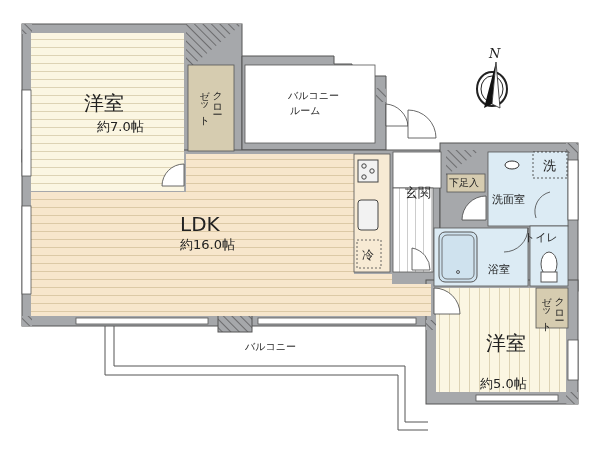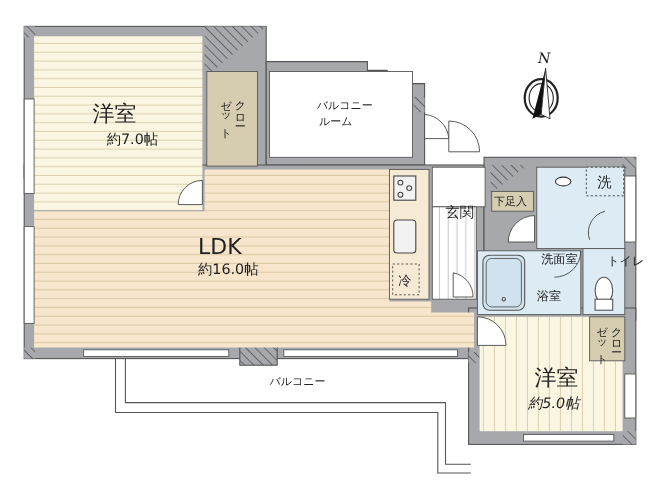"洗面室" div.lbl { margin-top: 36px -> none }
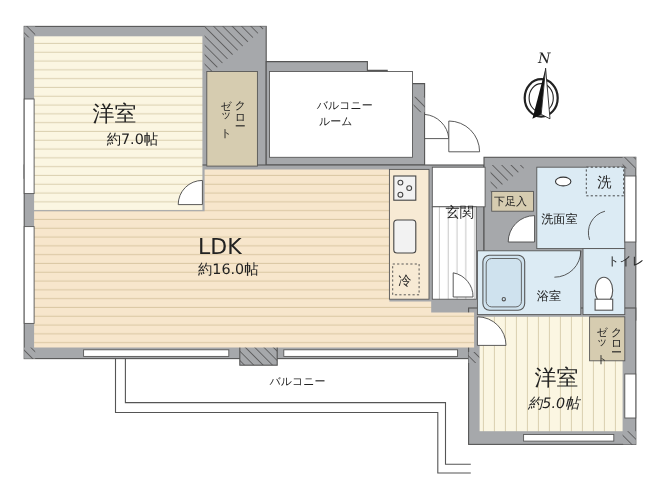"トイレ" div.lbl { left: 552px -> 524px }
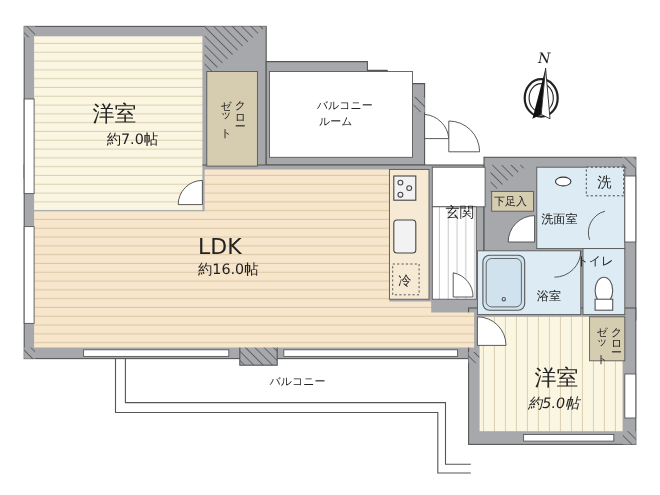"約5.0帖" div.lbl { font-style: italic -> none; top: 358px -> 375px }
